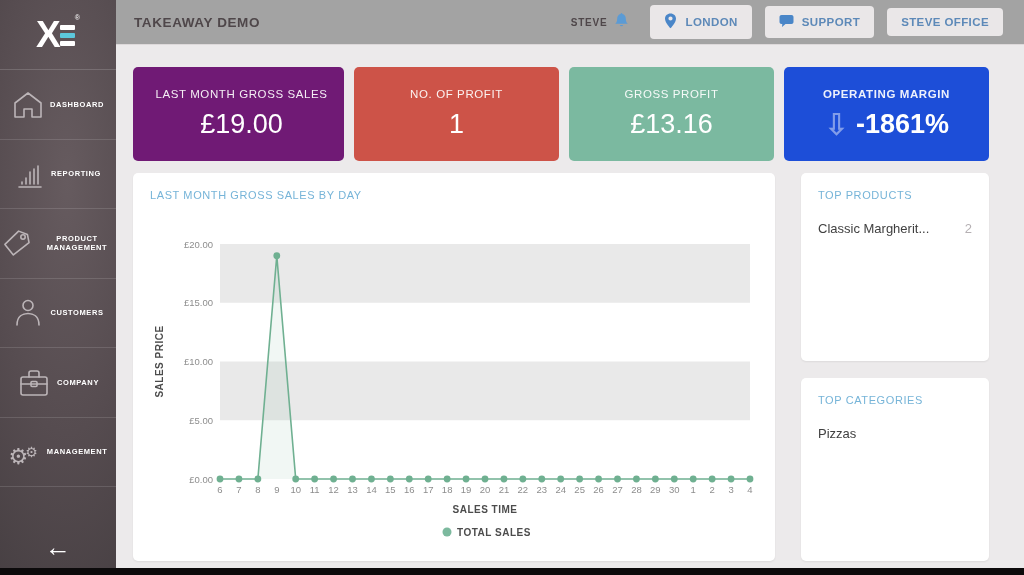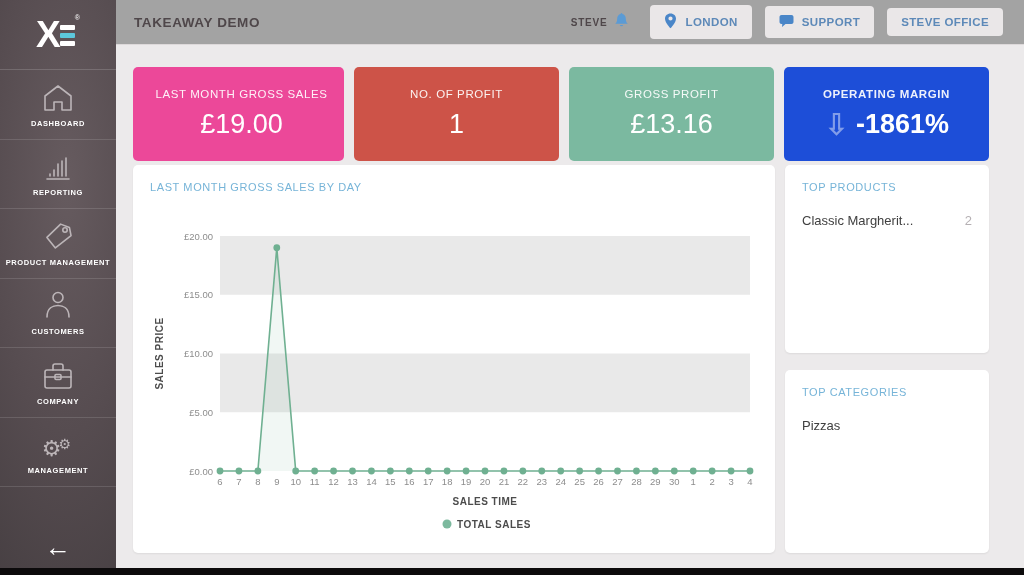"LAST MONTH GROSS SALES" div.kpi { background: #ec4899 -> #701a75 }
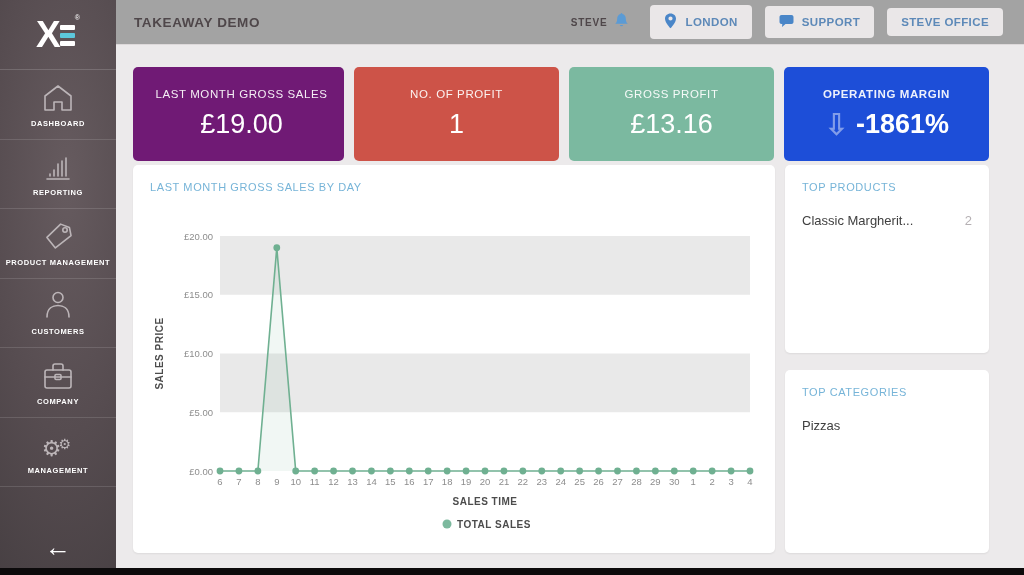"DASHBOARD" .nav-item { flex-direction: column -> row }
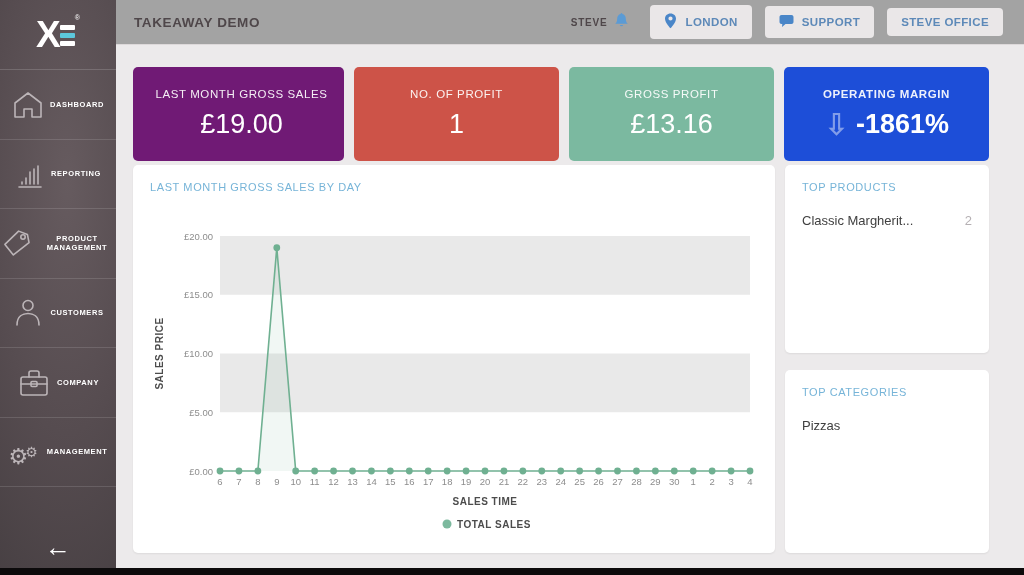"LAST MONTH GROSS SALES BY" .lower-row { gap: 10px -> 26px; margin-top: 4px -> 12px }
